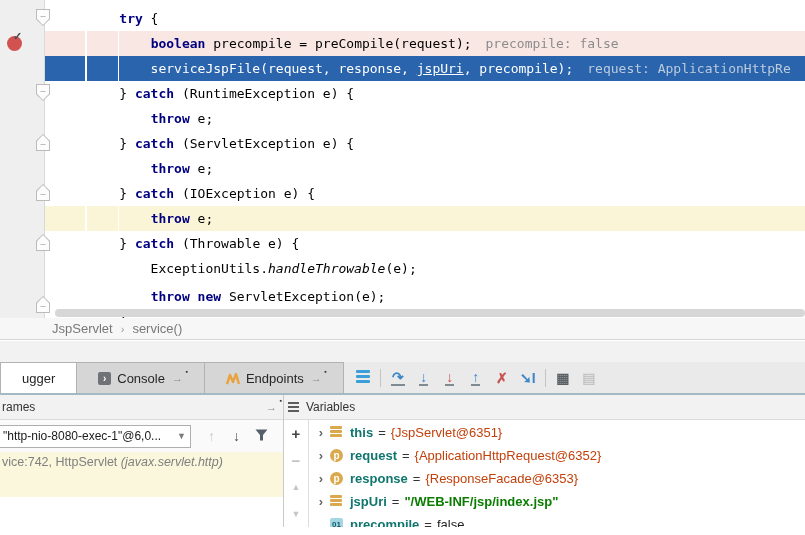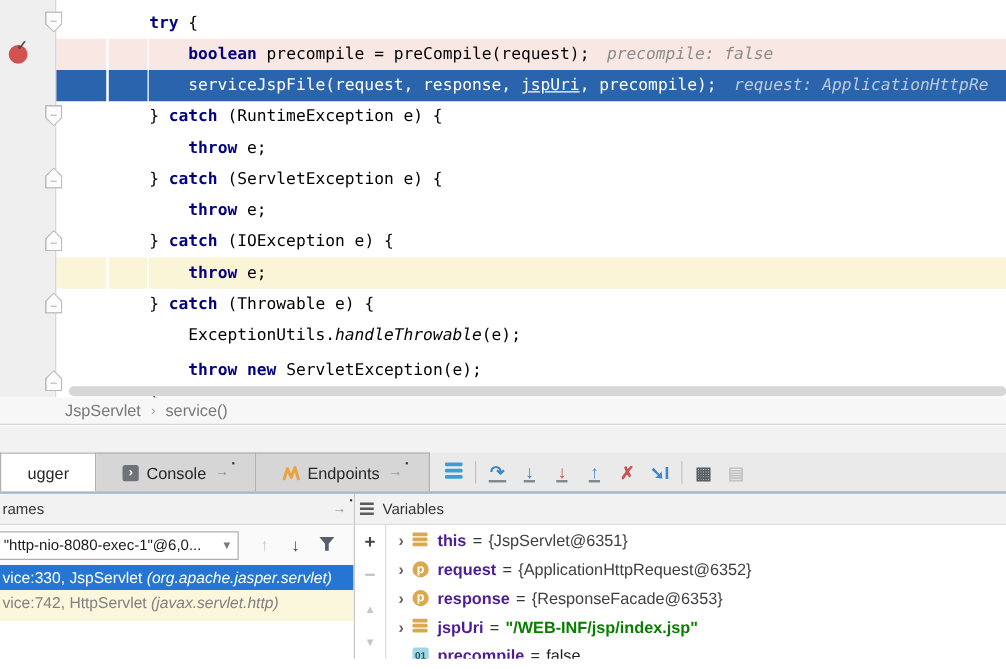"precompile: false" .hint { font-style: italic -> none }
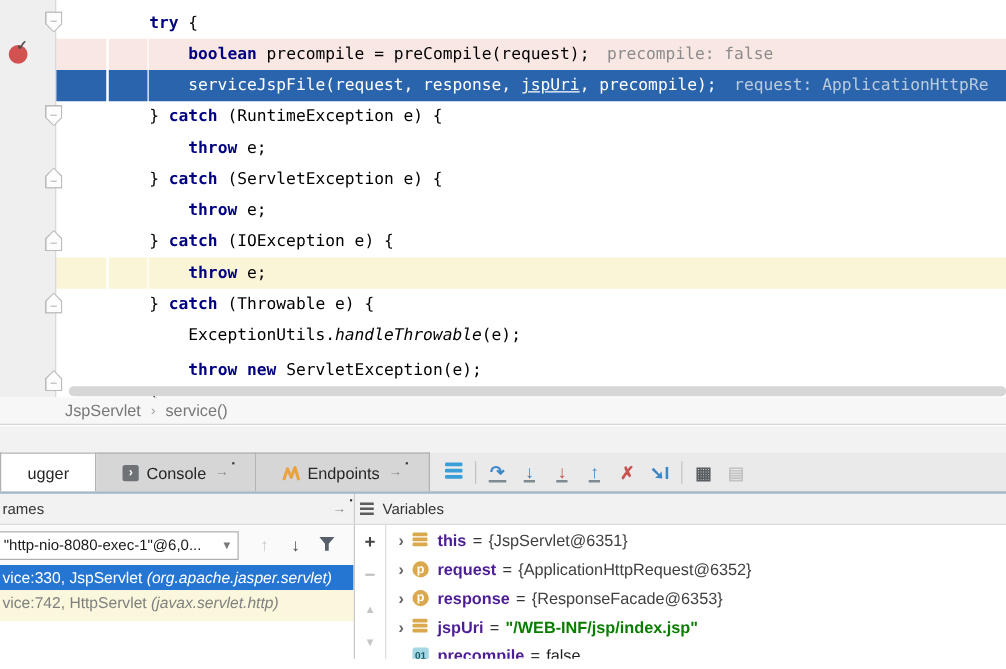"this" .var-name { color: #4c1d95 -> #0f766e }
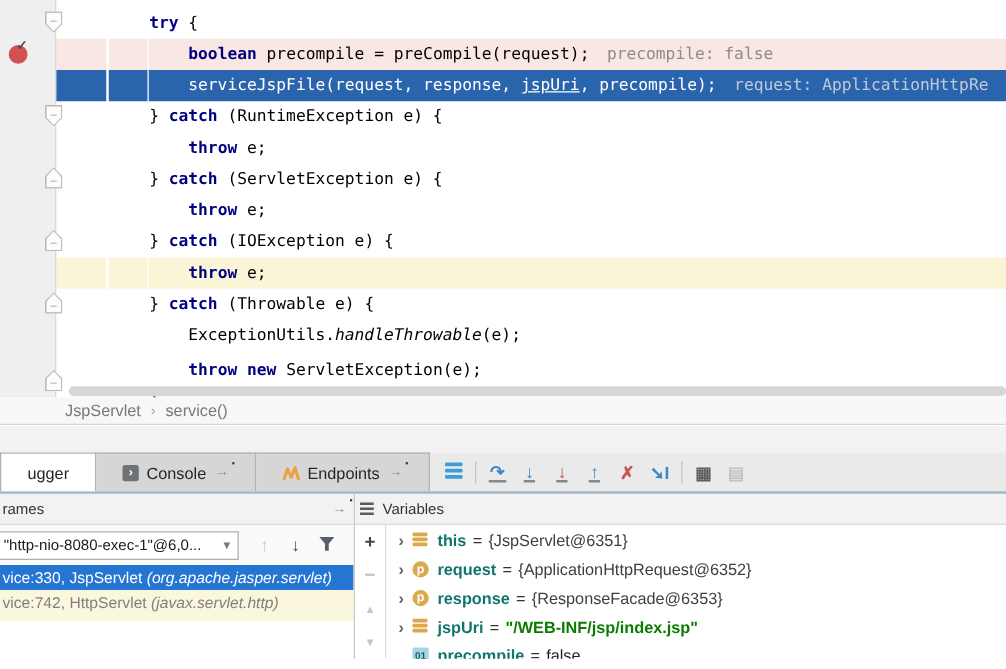"{JspServlet@6351}" .val-ref { color: #404040 -> #c2410c }
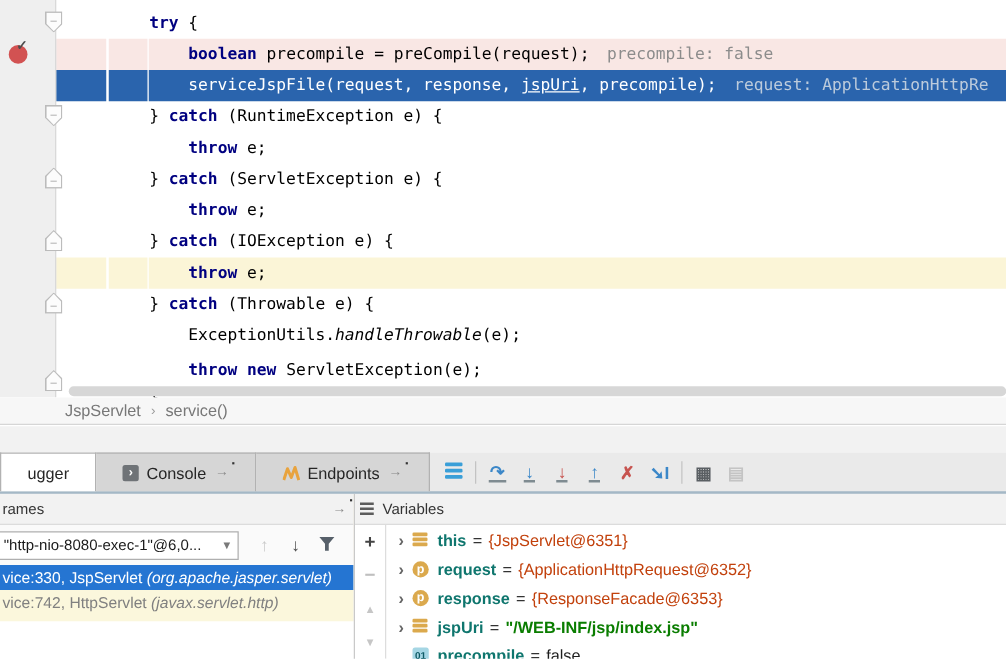"vice:330, JspServlet" div.frame-row { html: <div><span>vice:330, JspServlet </span><span>(org.apache.jasper.servlet)</span></div> -> none }
